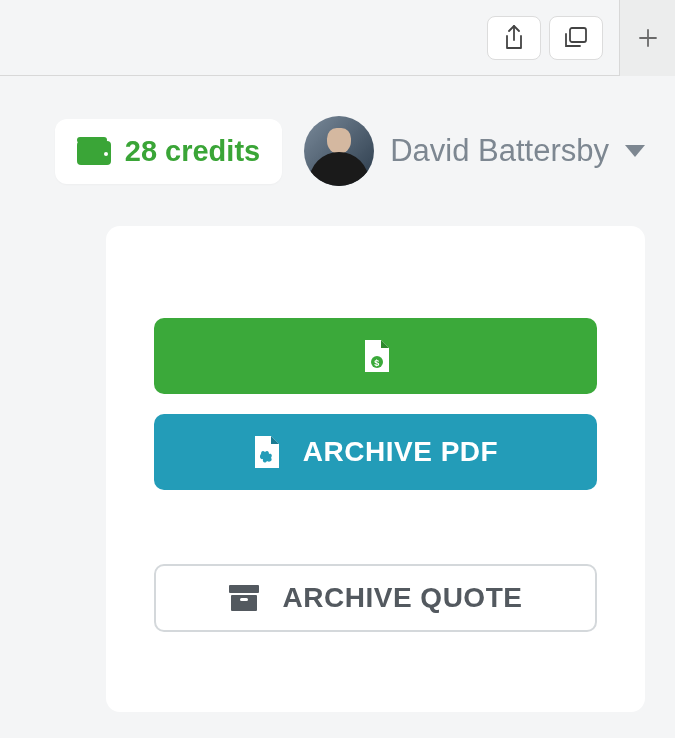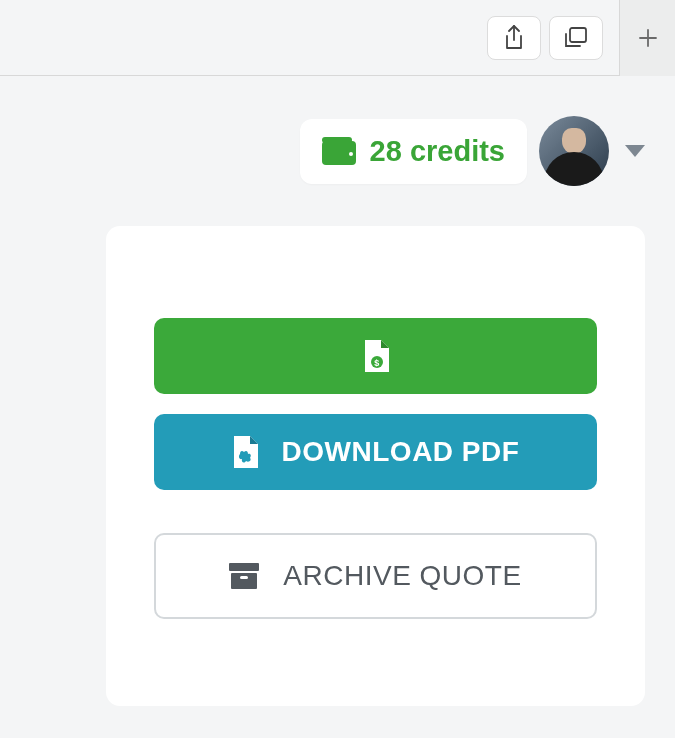"28 credits" .header-bar { gap: 12px -> 22px }
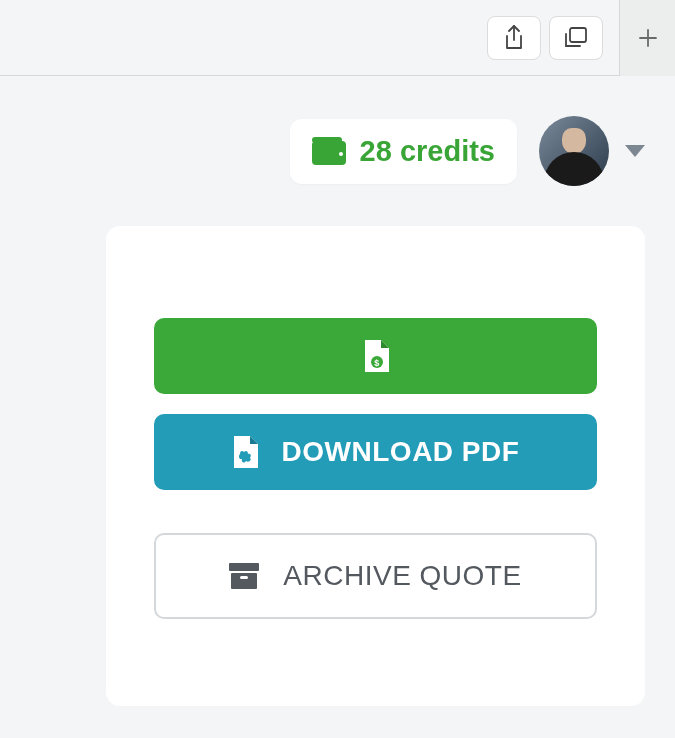"David Battersby" span.user-name { html: none -> <span>David Battersby</span> }
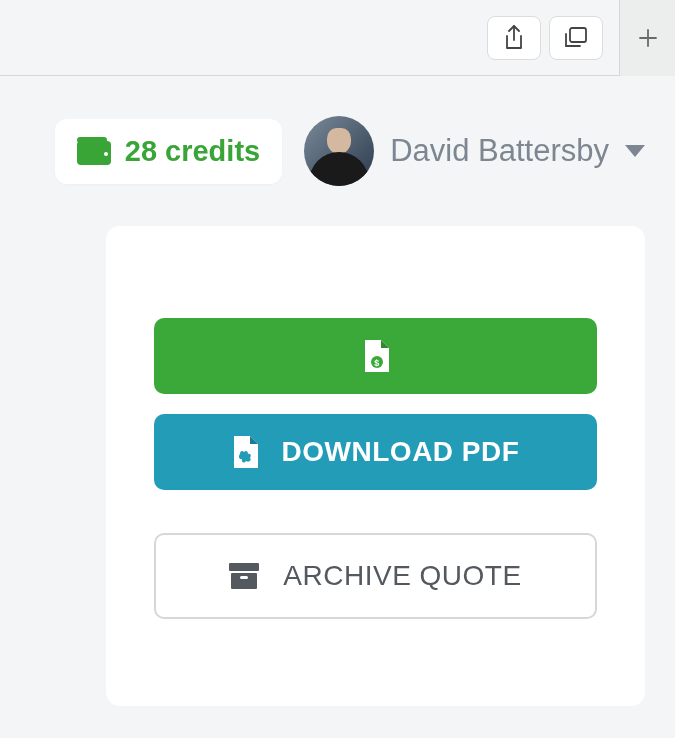"DOWNLOAD PDF" span { text: DOWNLOAD -> ARCHIVE }
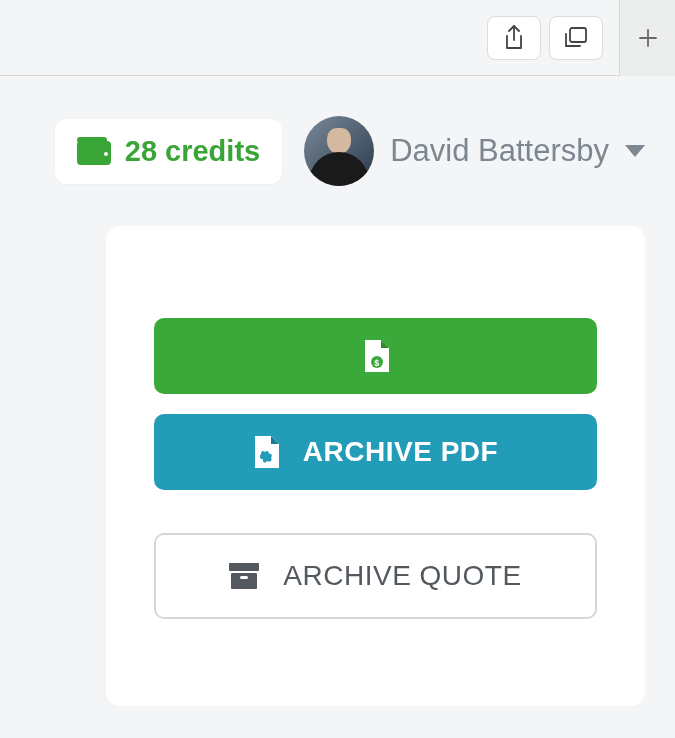"ARCHIVE QUOTE" .btn-outline { font-weight: 400 -> 700; height: 86px -> 68px; margin-top: 43px -> 74px }
